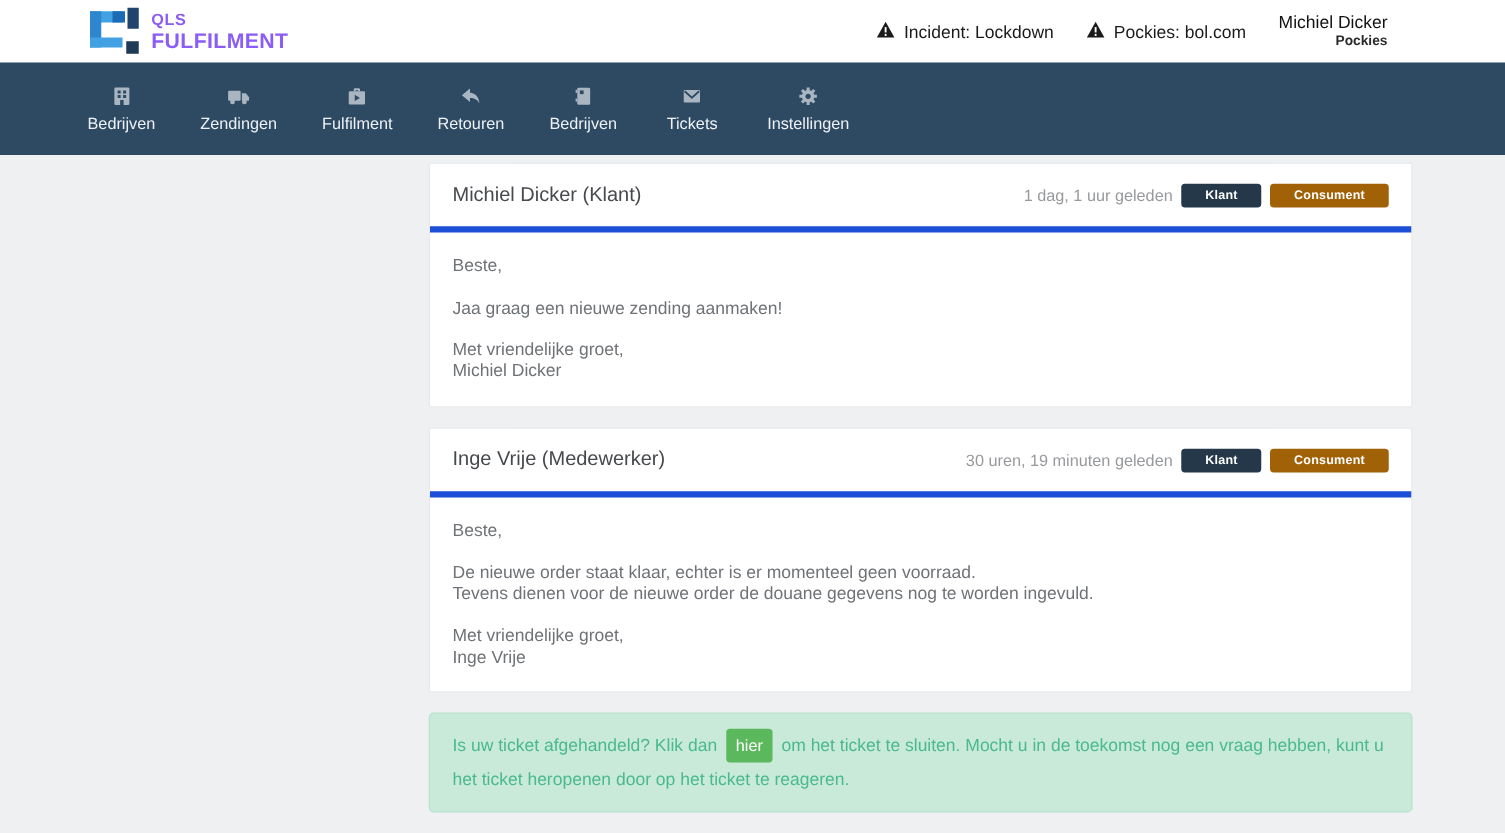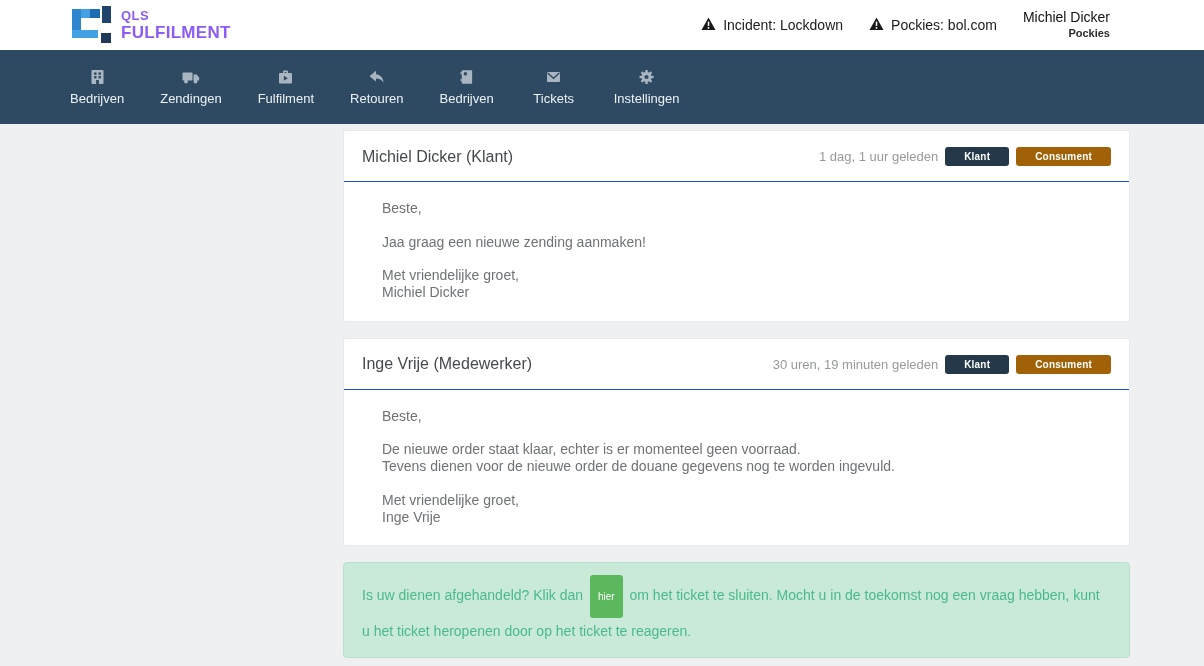"Michiel Dicker (Klant)" .card-header { border-bottom: 1px solid #1d4ed8 -> 5px solid #1d4ed8 }
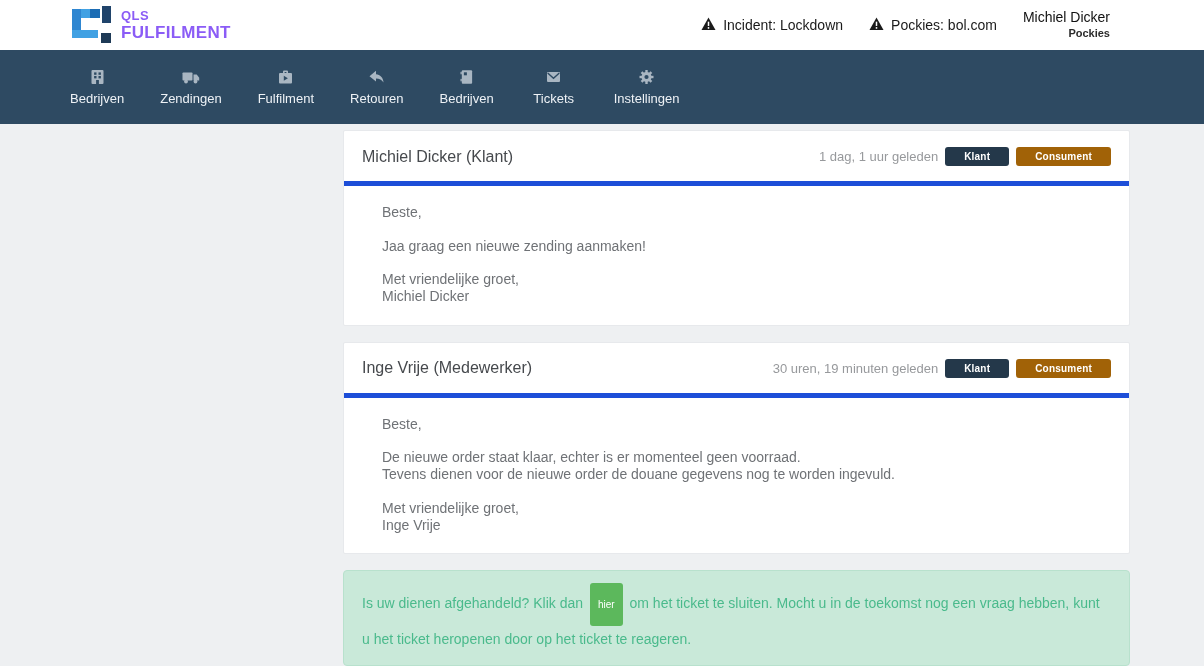"Beste," .card-body { margin-left: 20px -> none }
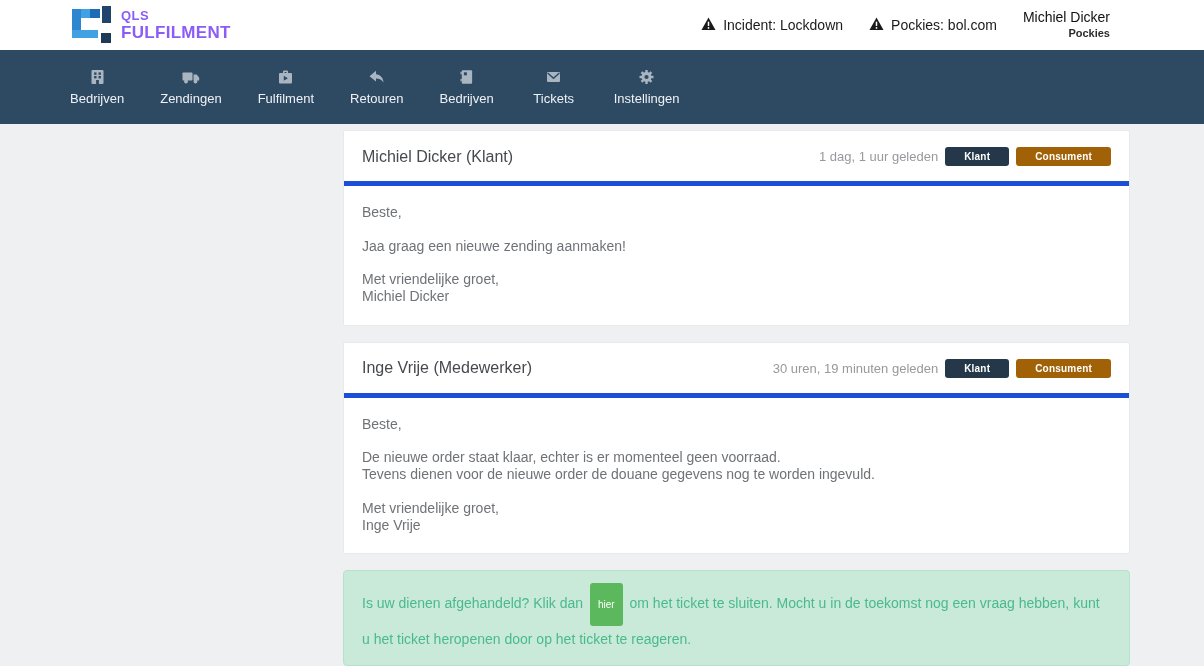"Is uw dienen afgehandeld? Klik" span { text: dienen -> ticket }
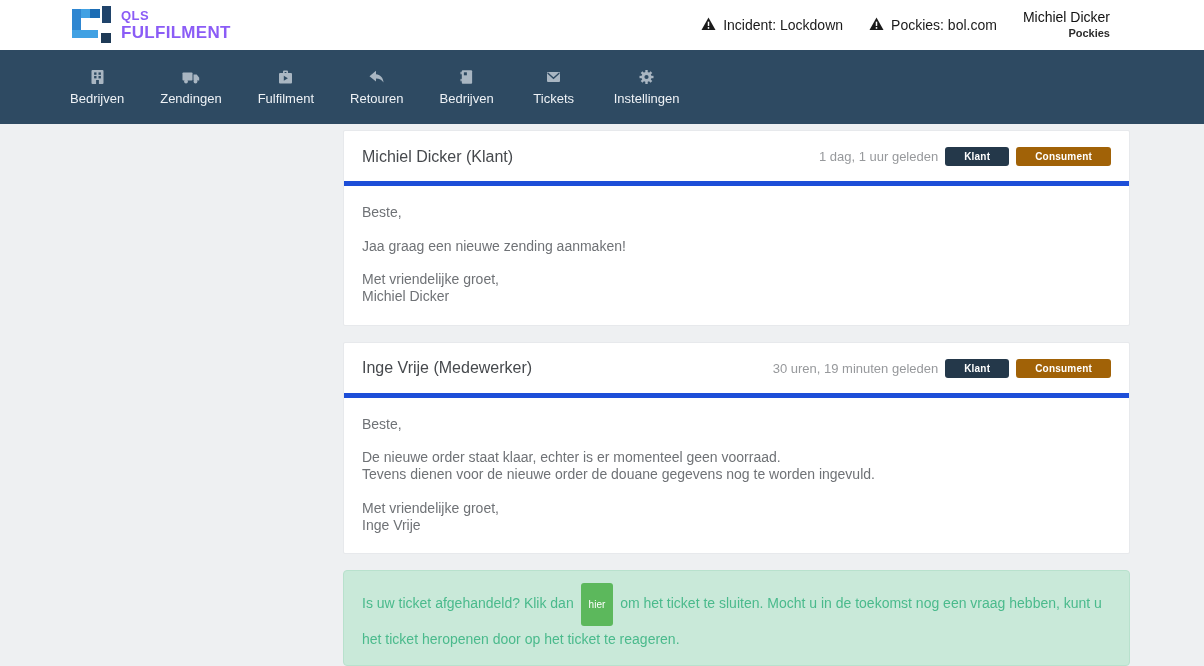"hier" .hier-btn { font-size: 10px -> 13px; padding: 16px 8px -> 6px 8px }
